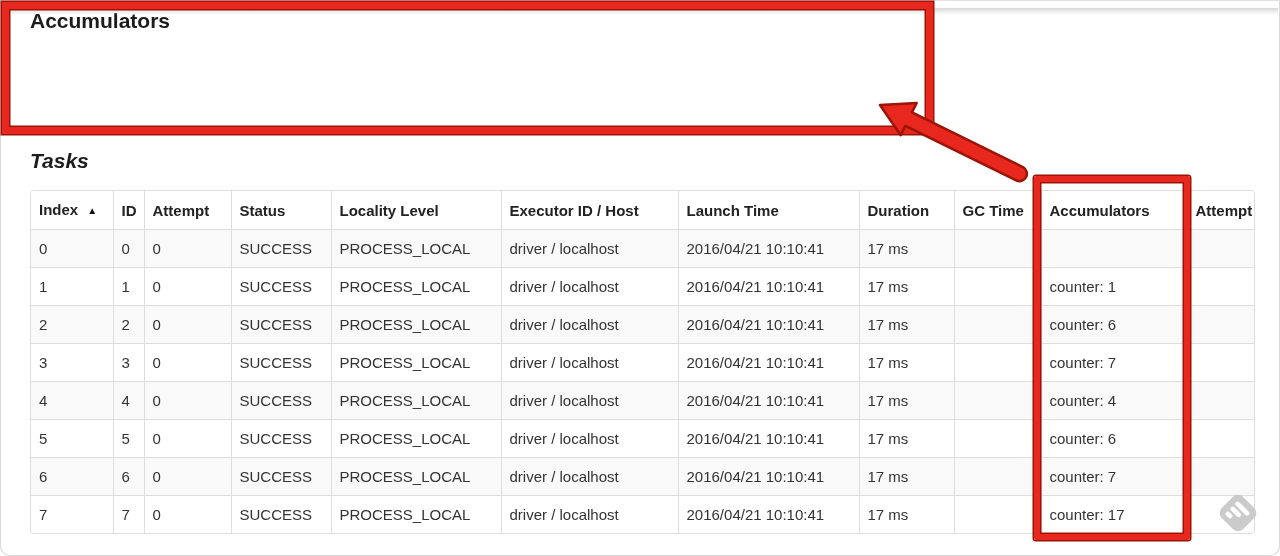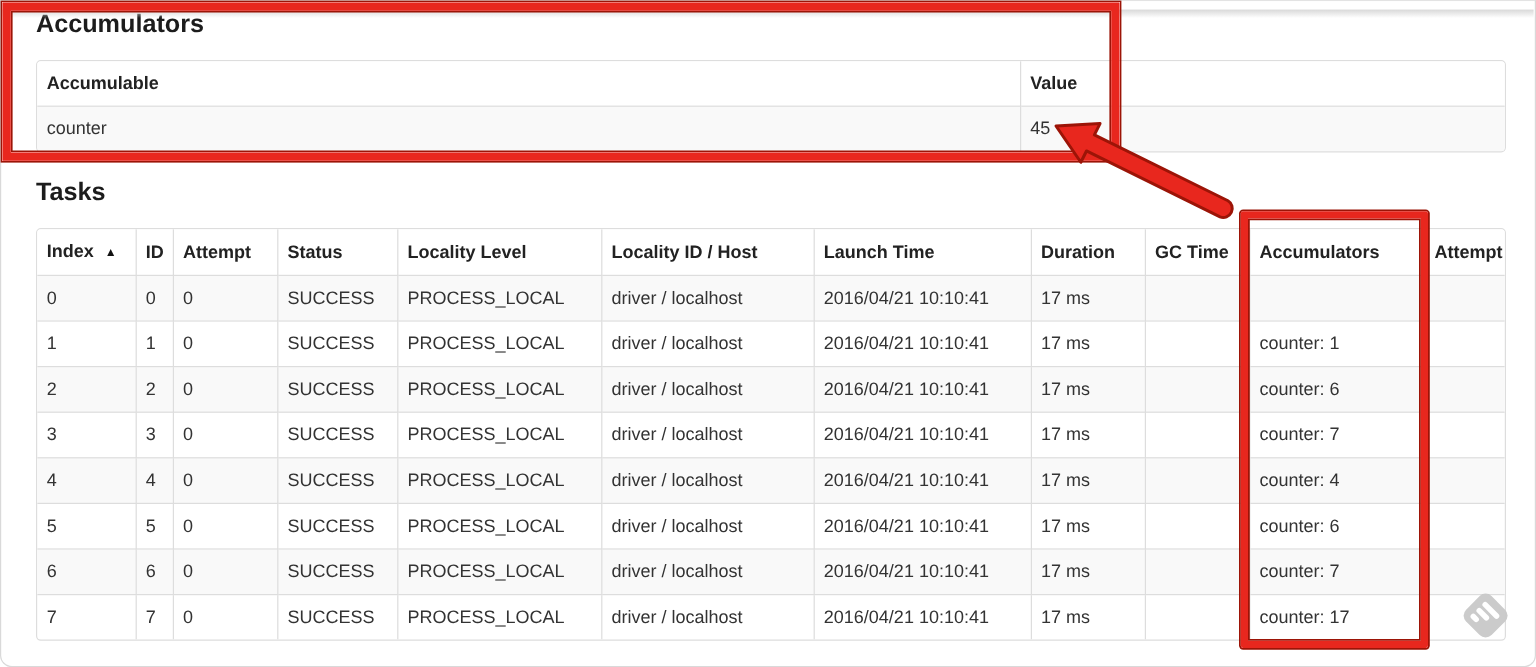"Accumulable" div.tablewrap { html: <div> <table> <colgroup> <col> <col> </colgroup> <thead> <tr> <th>Accumulable</th> <th>Value</th> </tr> </thead> <tbody> <tr> <td>counter</td> <td>45</td> </tr> </tbody> </table> </div> -> none }
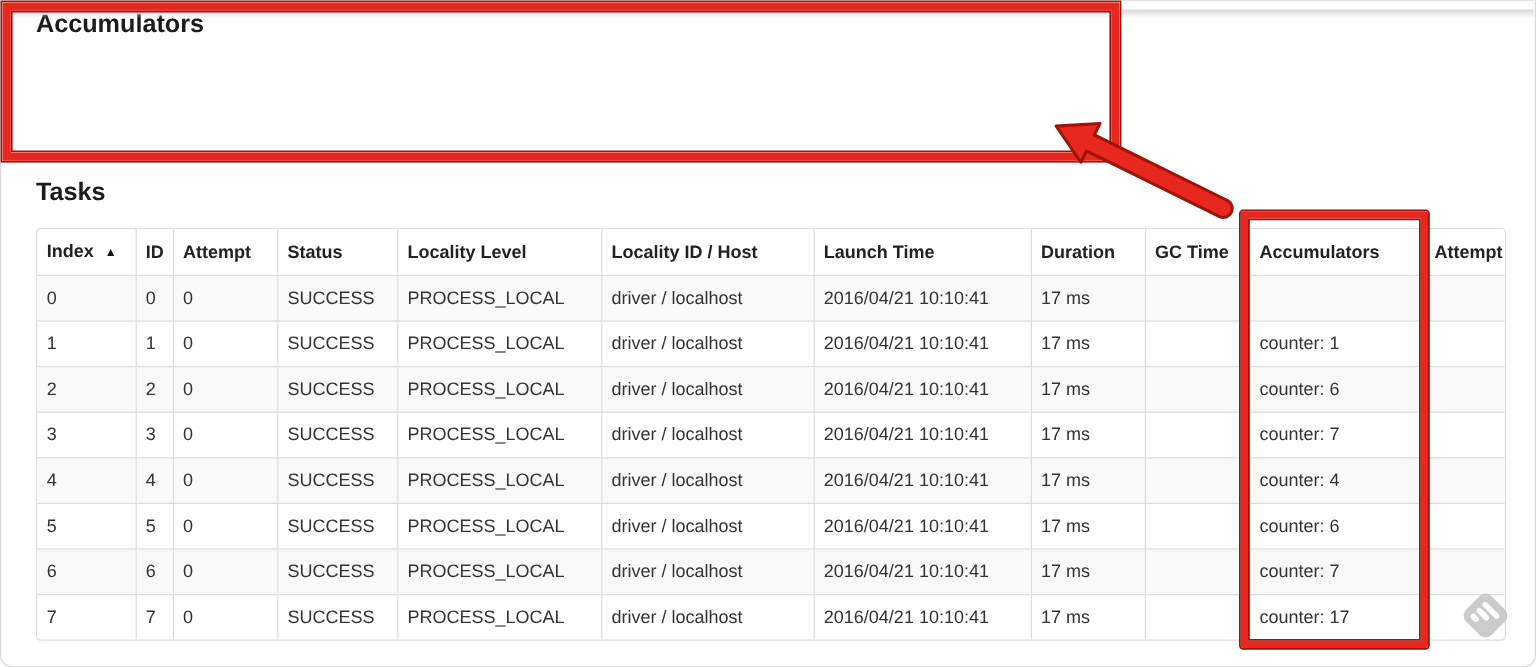"Tasks" #tasks-title { font-style: none -> italic }
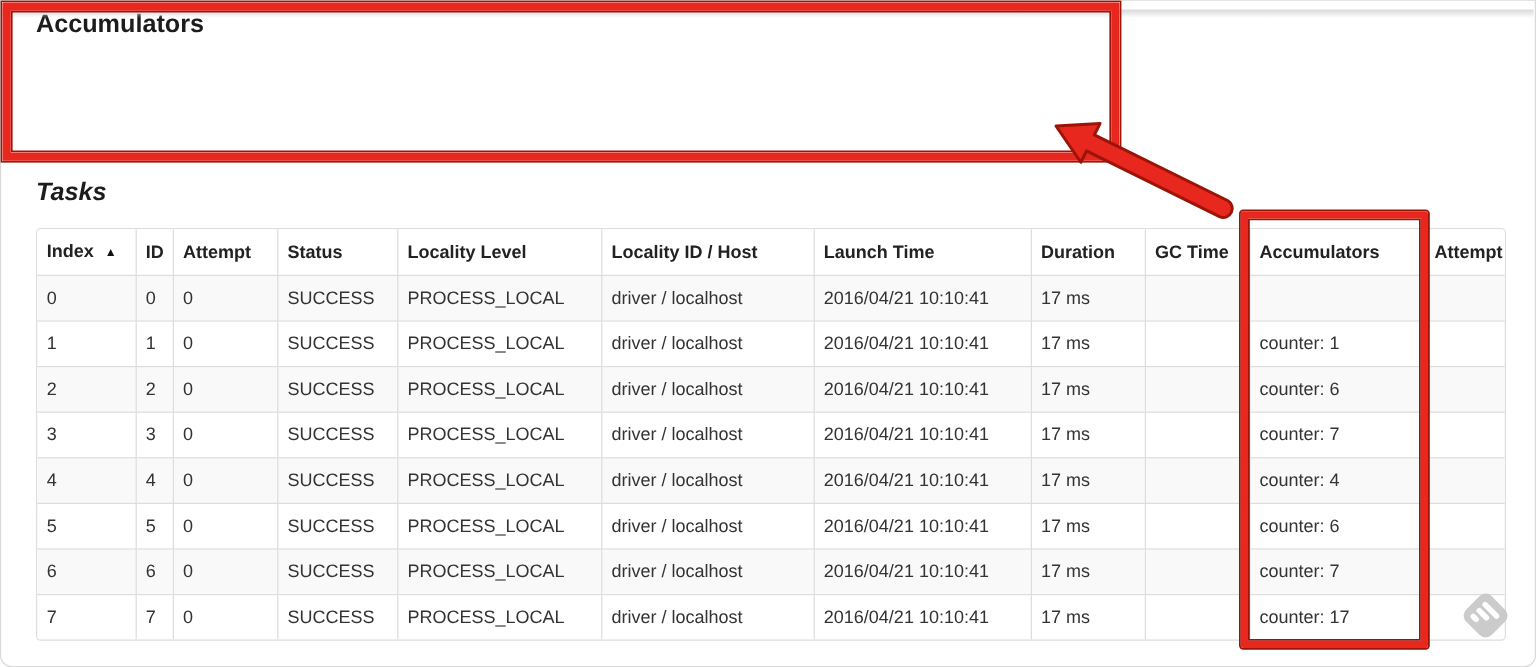"Locality ID / Host" th { text: Locality -> Executor }
